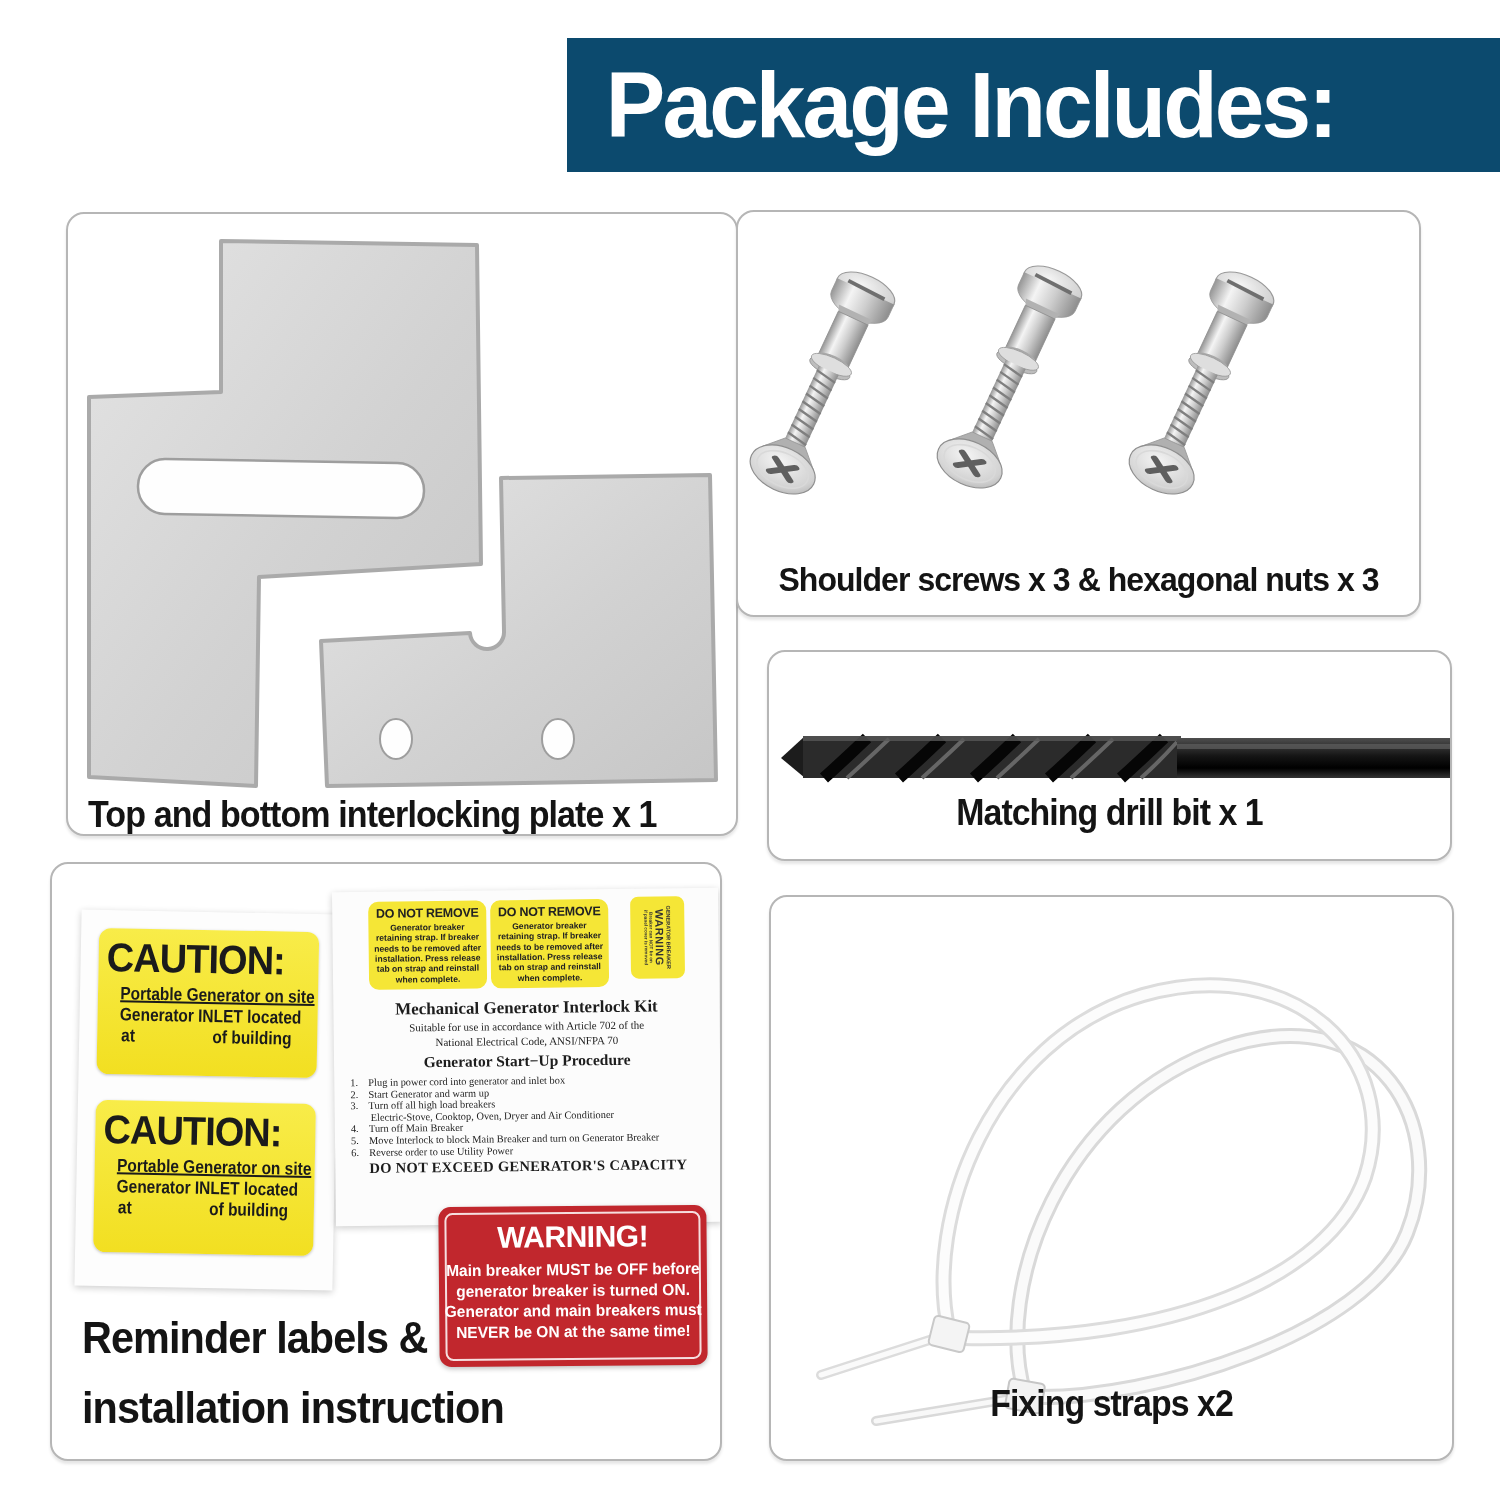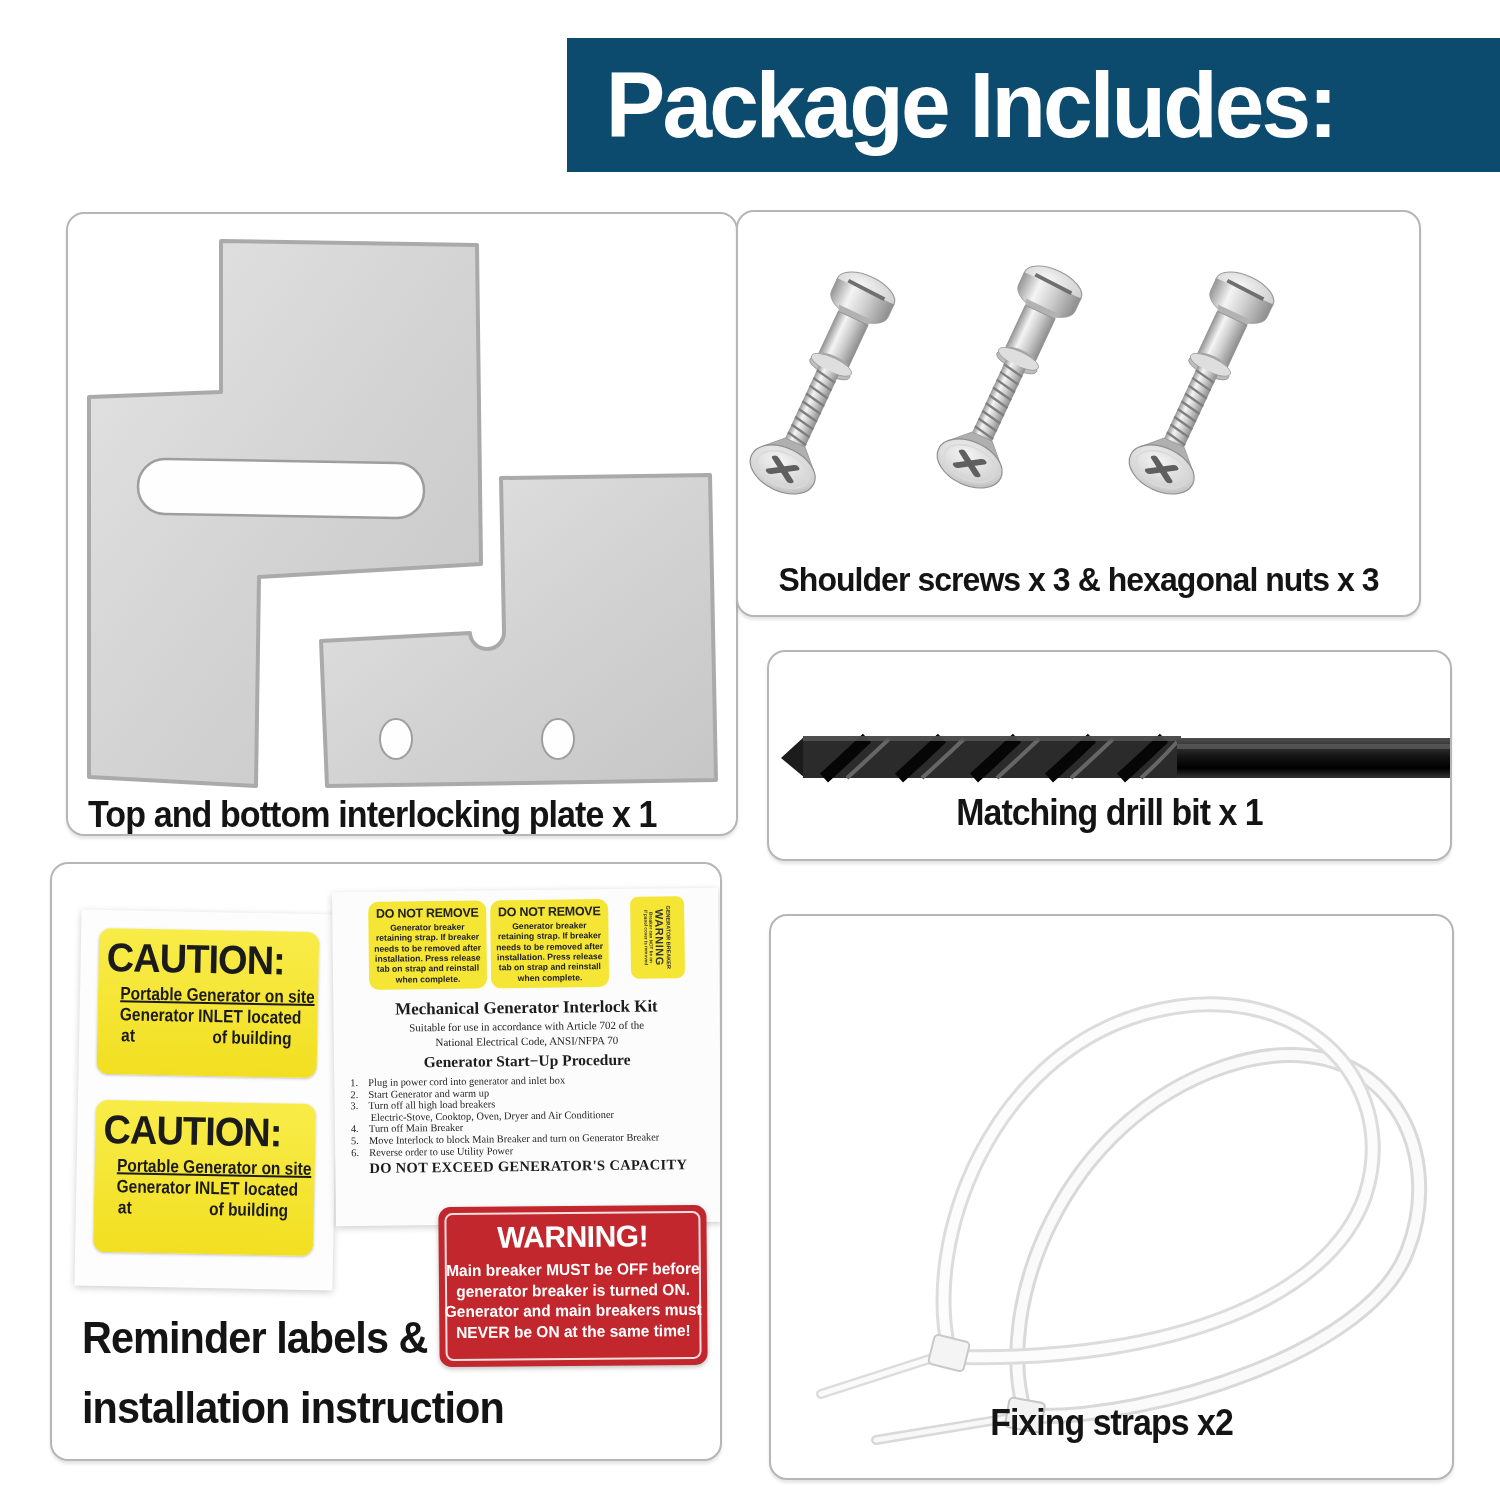"Fixing straps x2" #straps-panel { top: 914px -> 895px }
